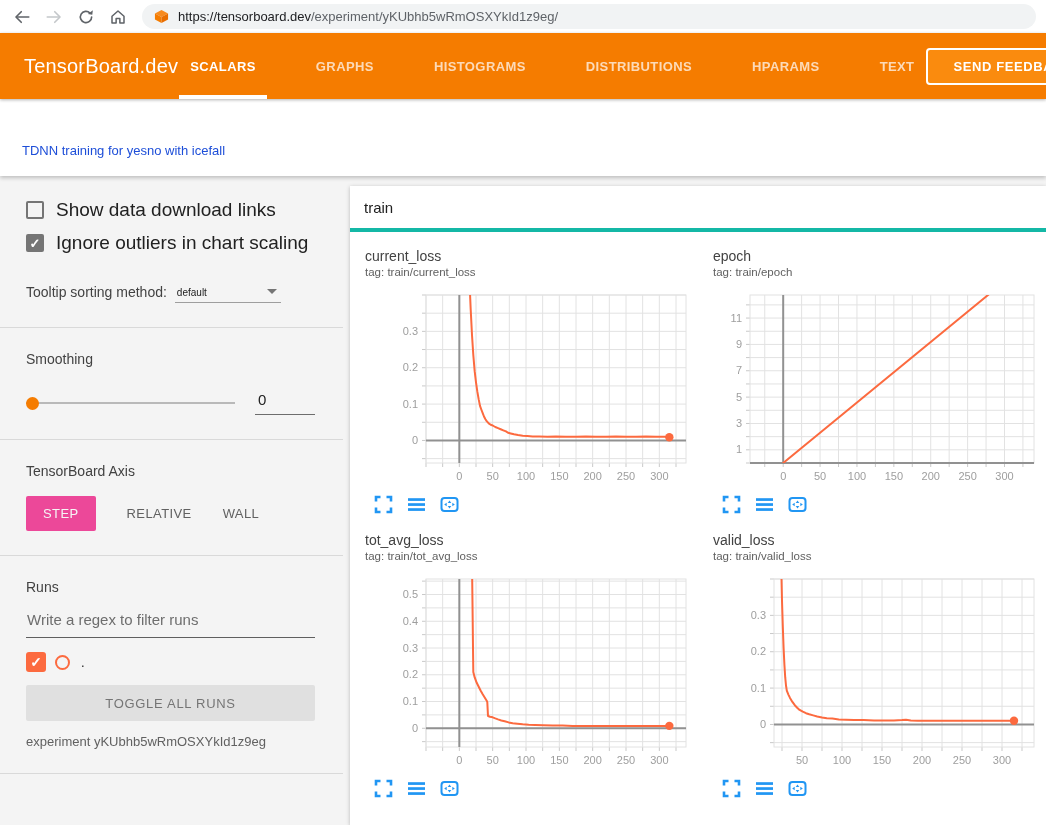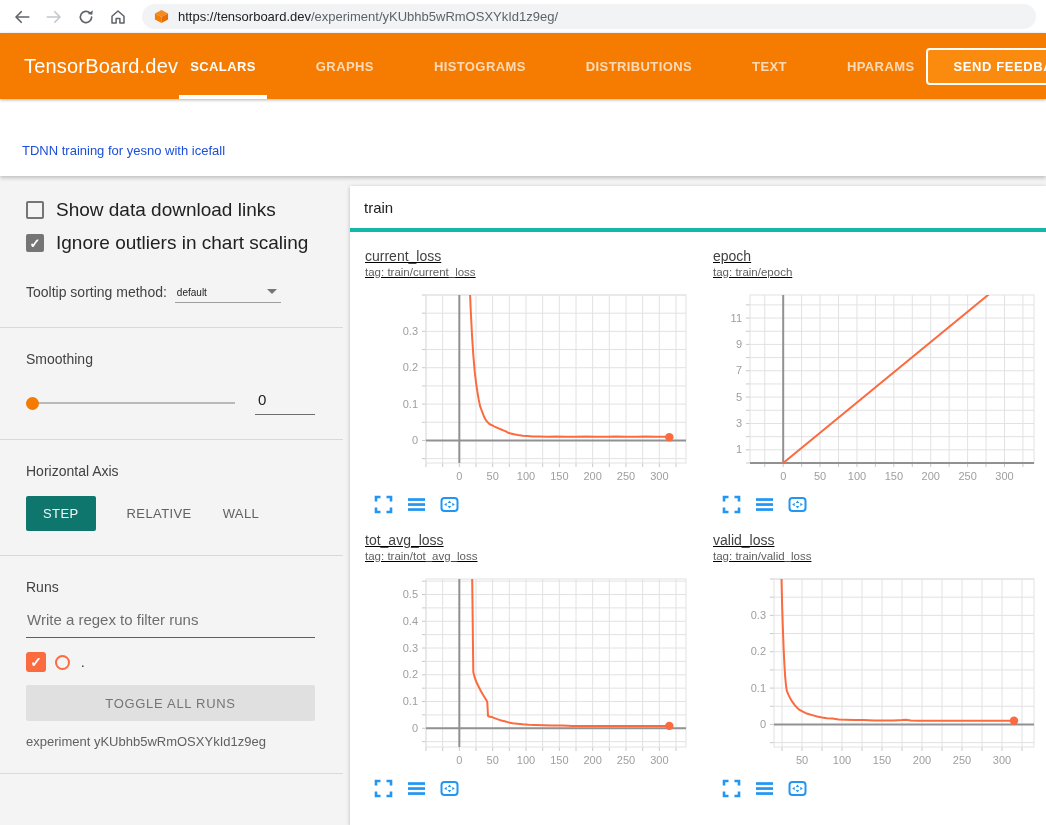"TEXT" div.tab { order: before "HPARAMS" -> after "HPARAMS" }
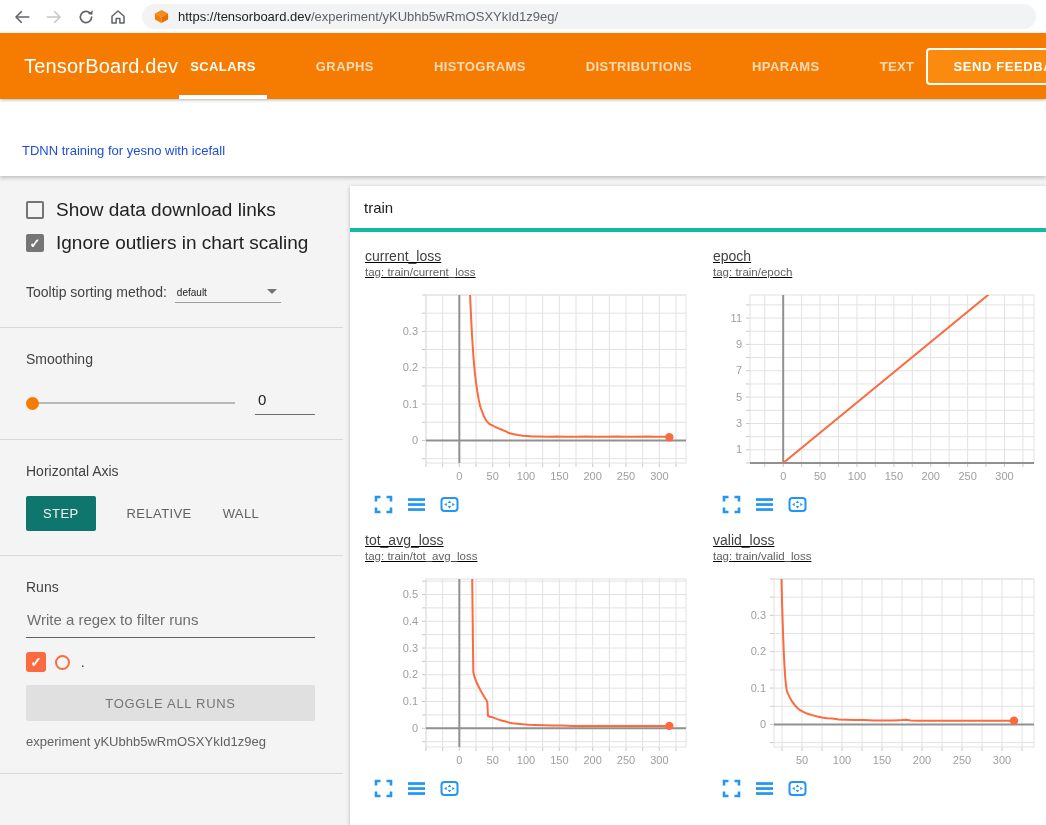"current_loss" .chart-card { text-decoration: underline -> none }
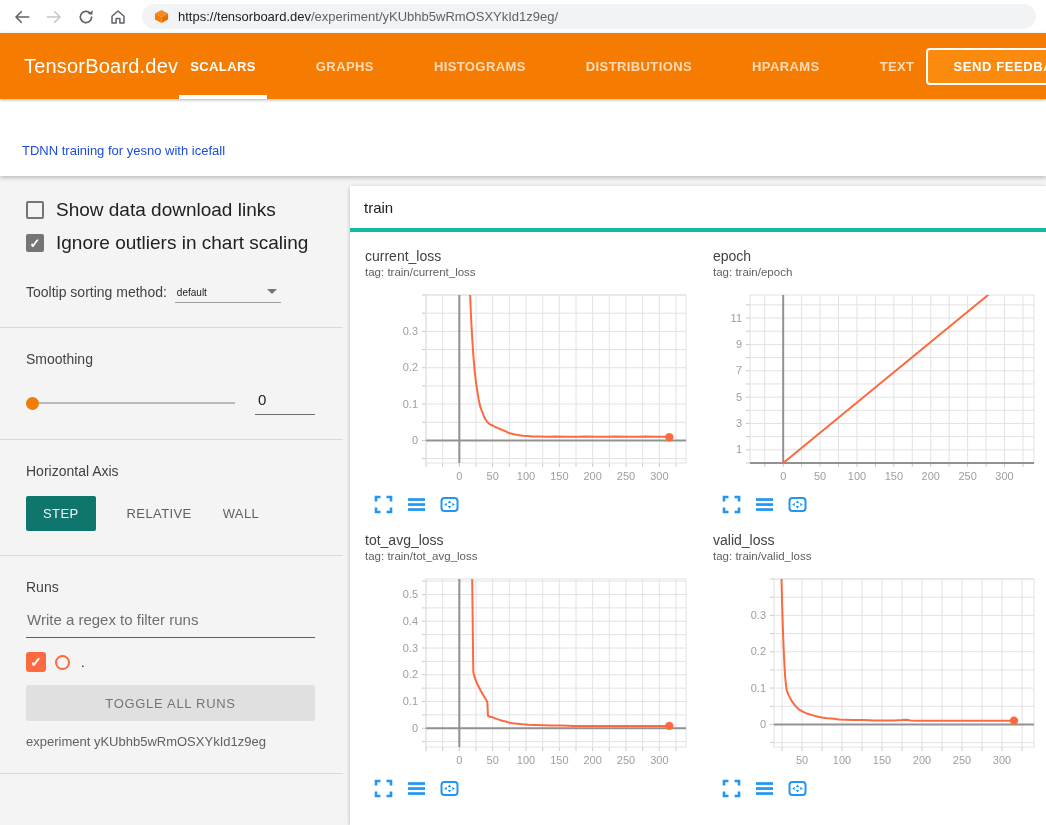"Horizontal Axis" div.sec-label { text: Horizontal -> TensorBoard }
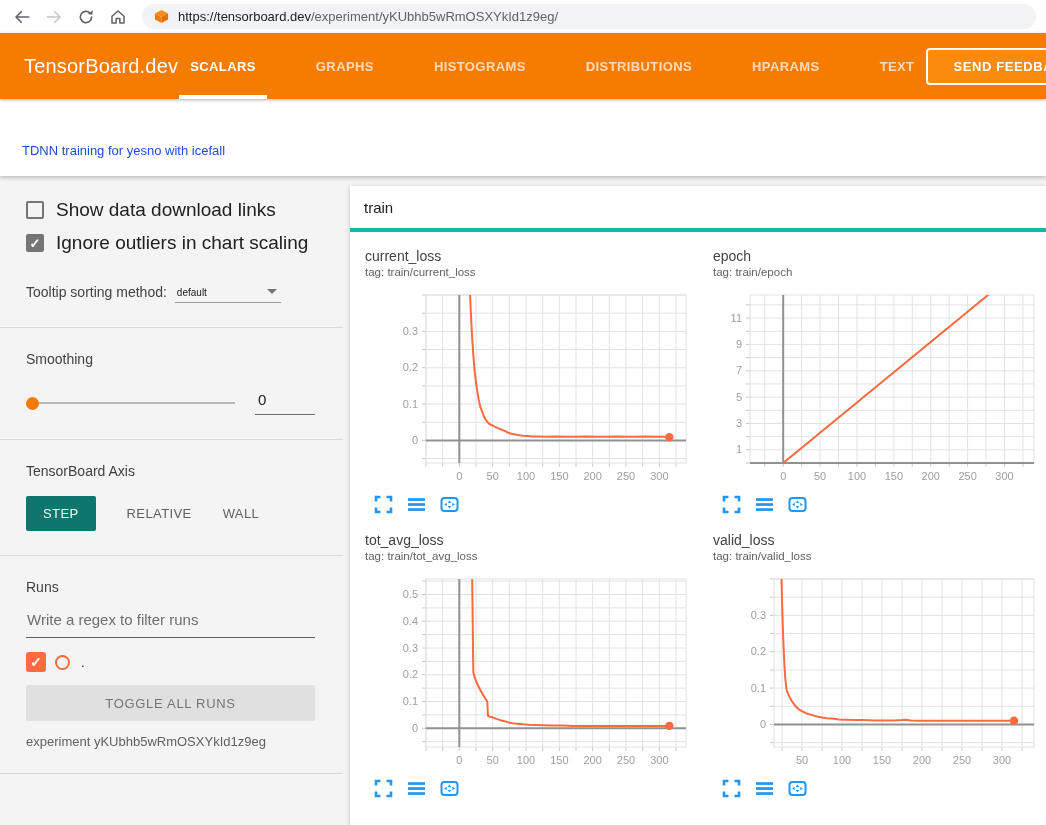"STEP" .axis-btn-active { background: #0f766e -> #ec4899 }
